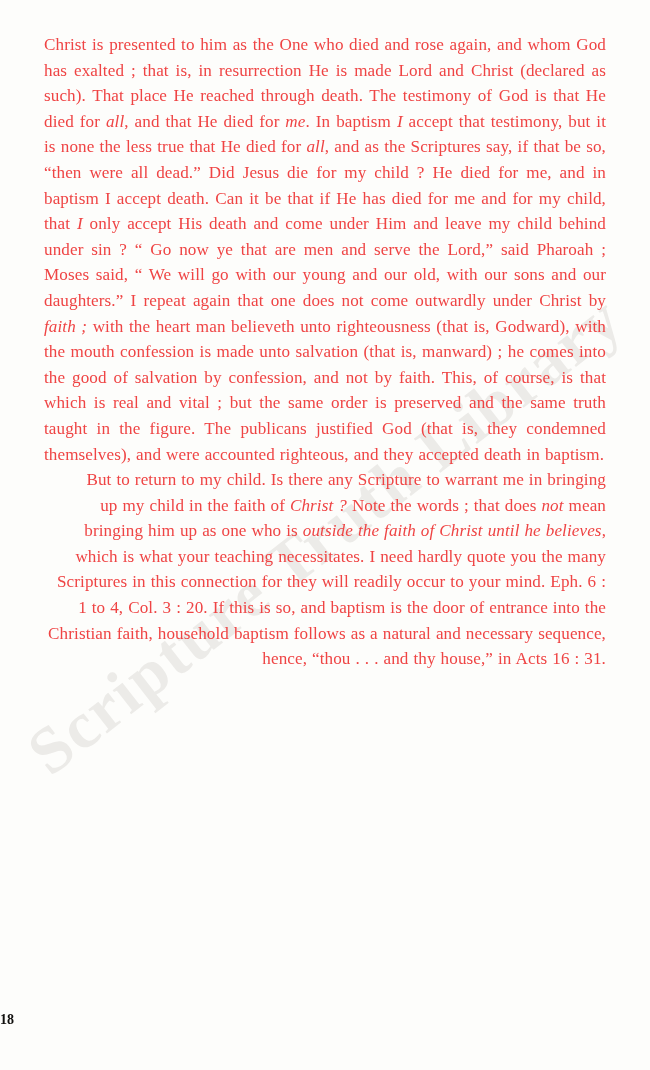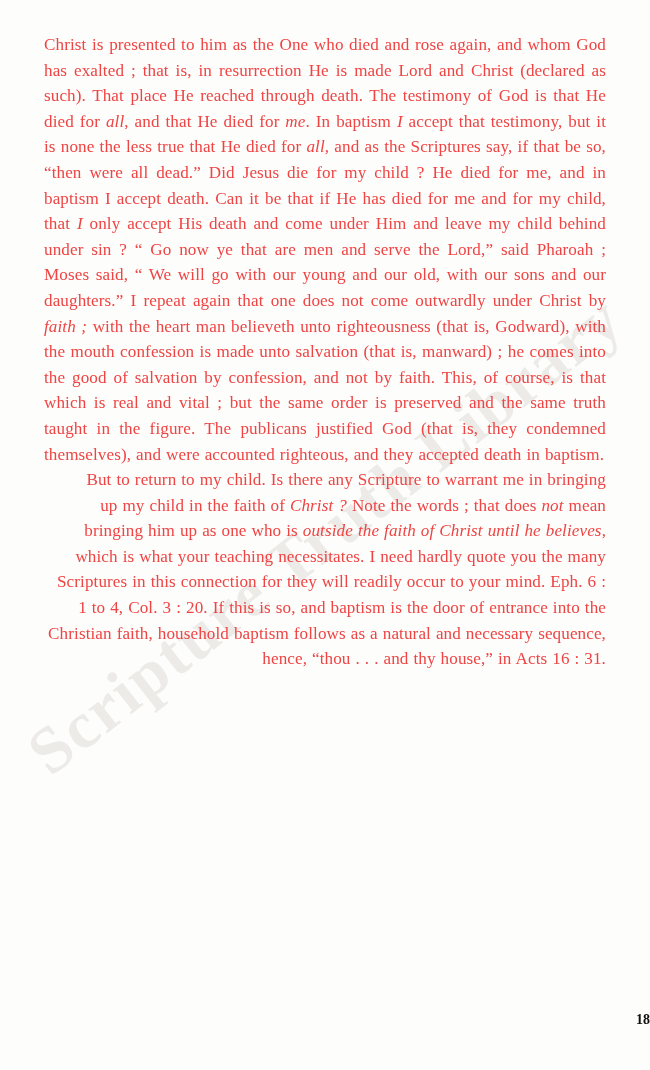"18" .folio { text-align: right -> left }
